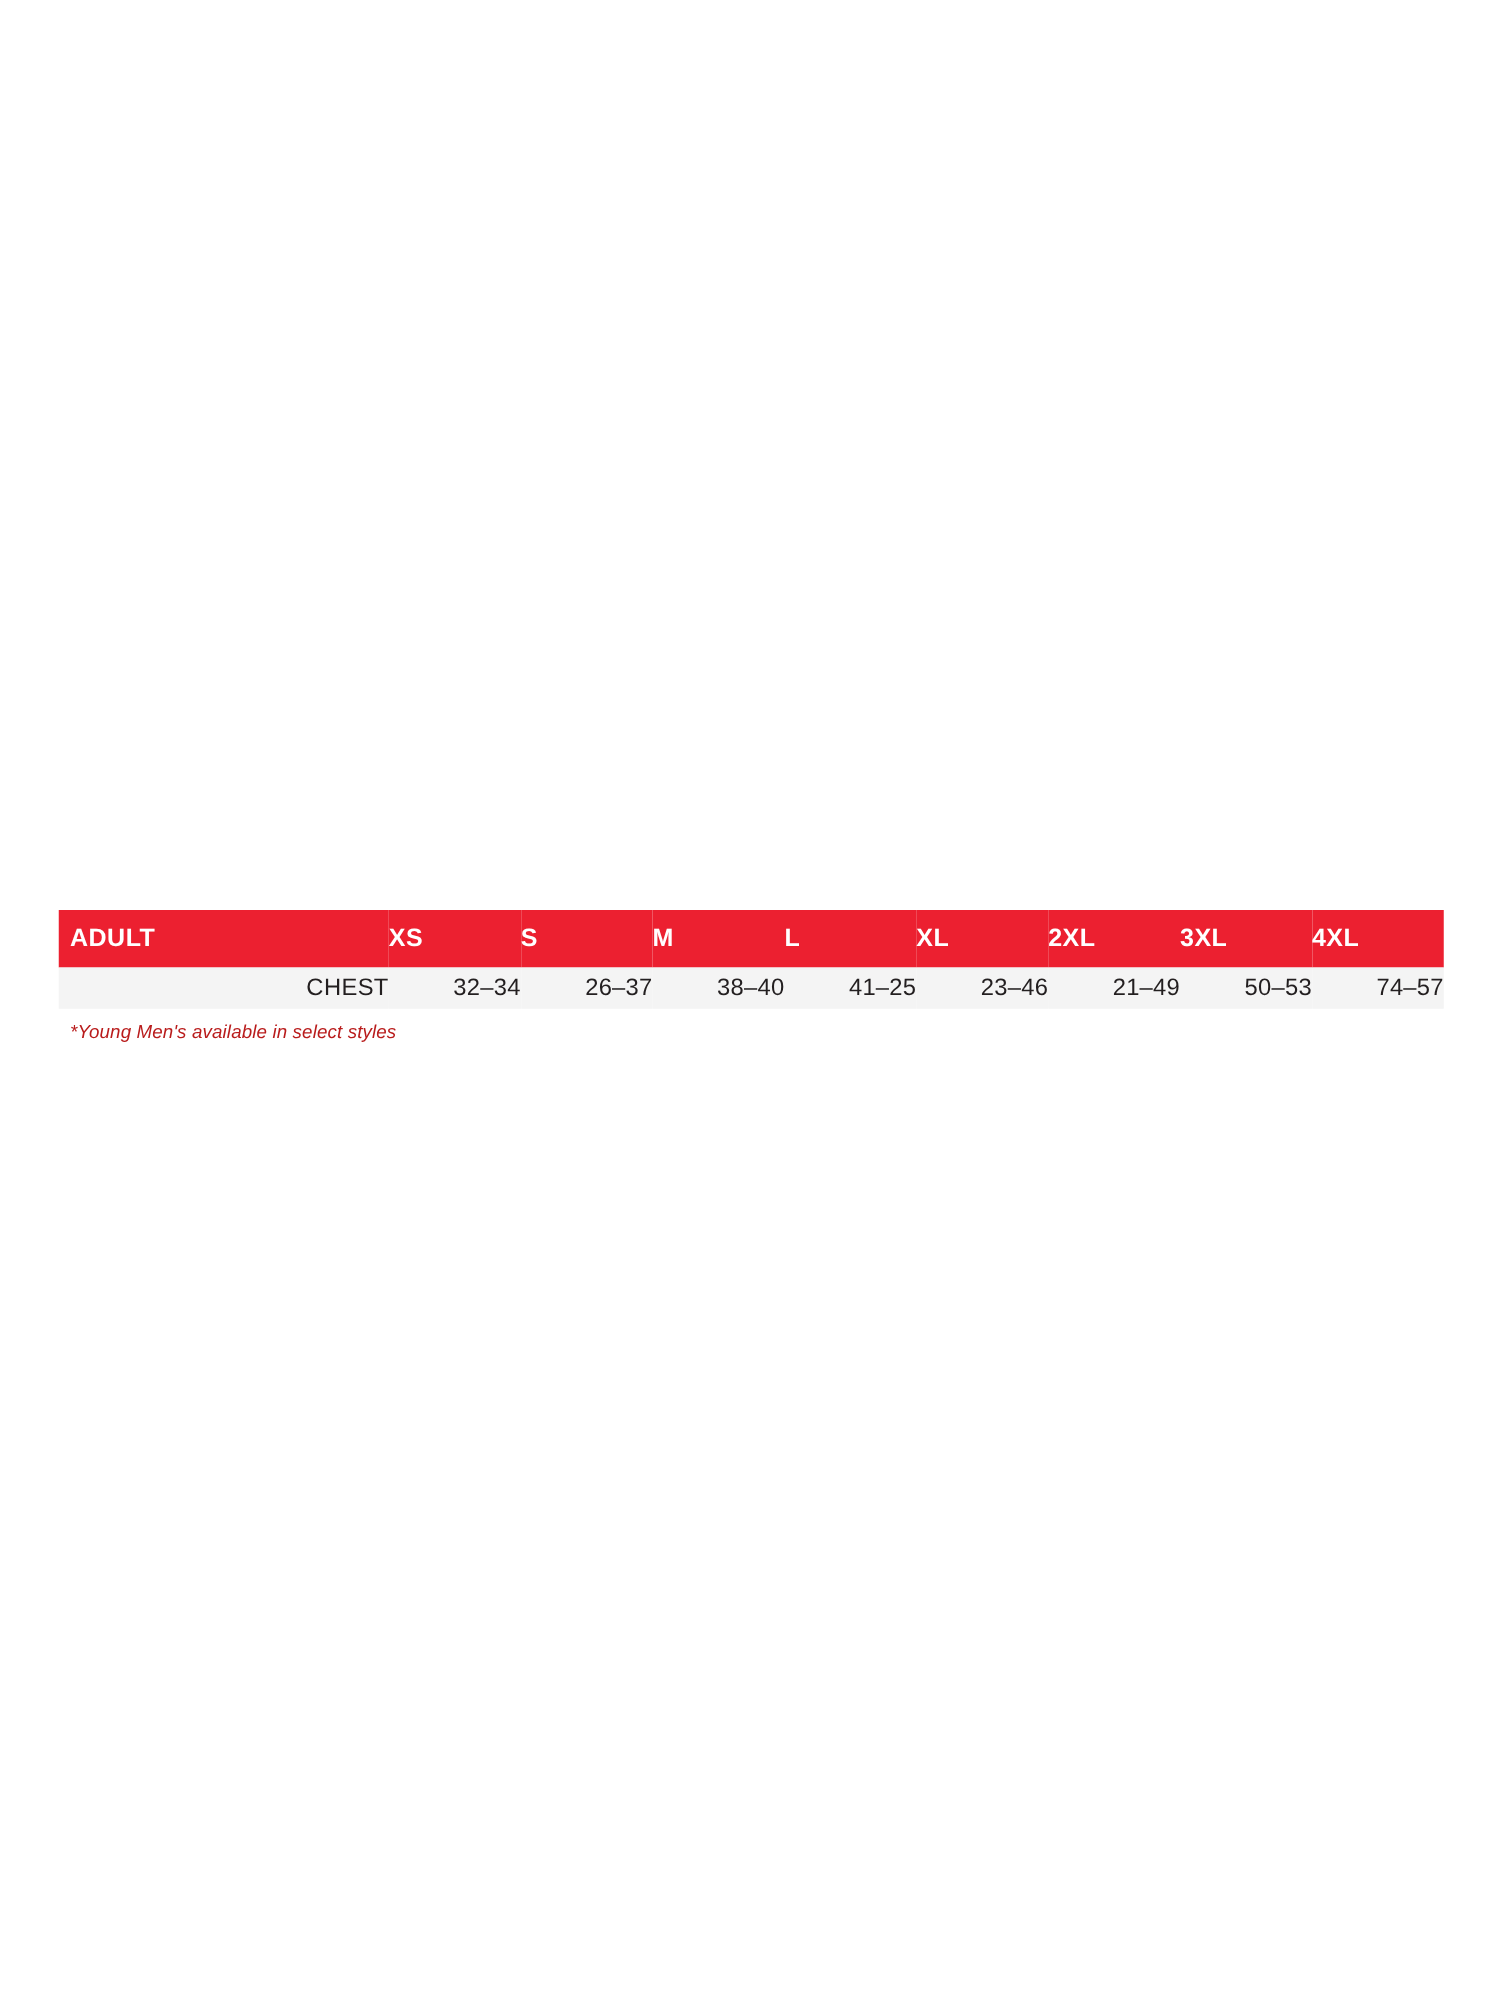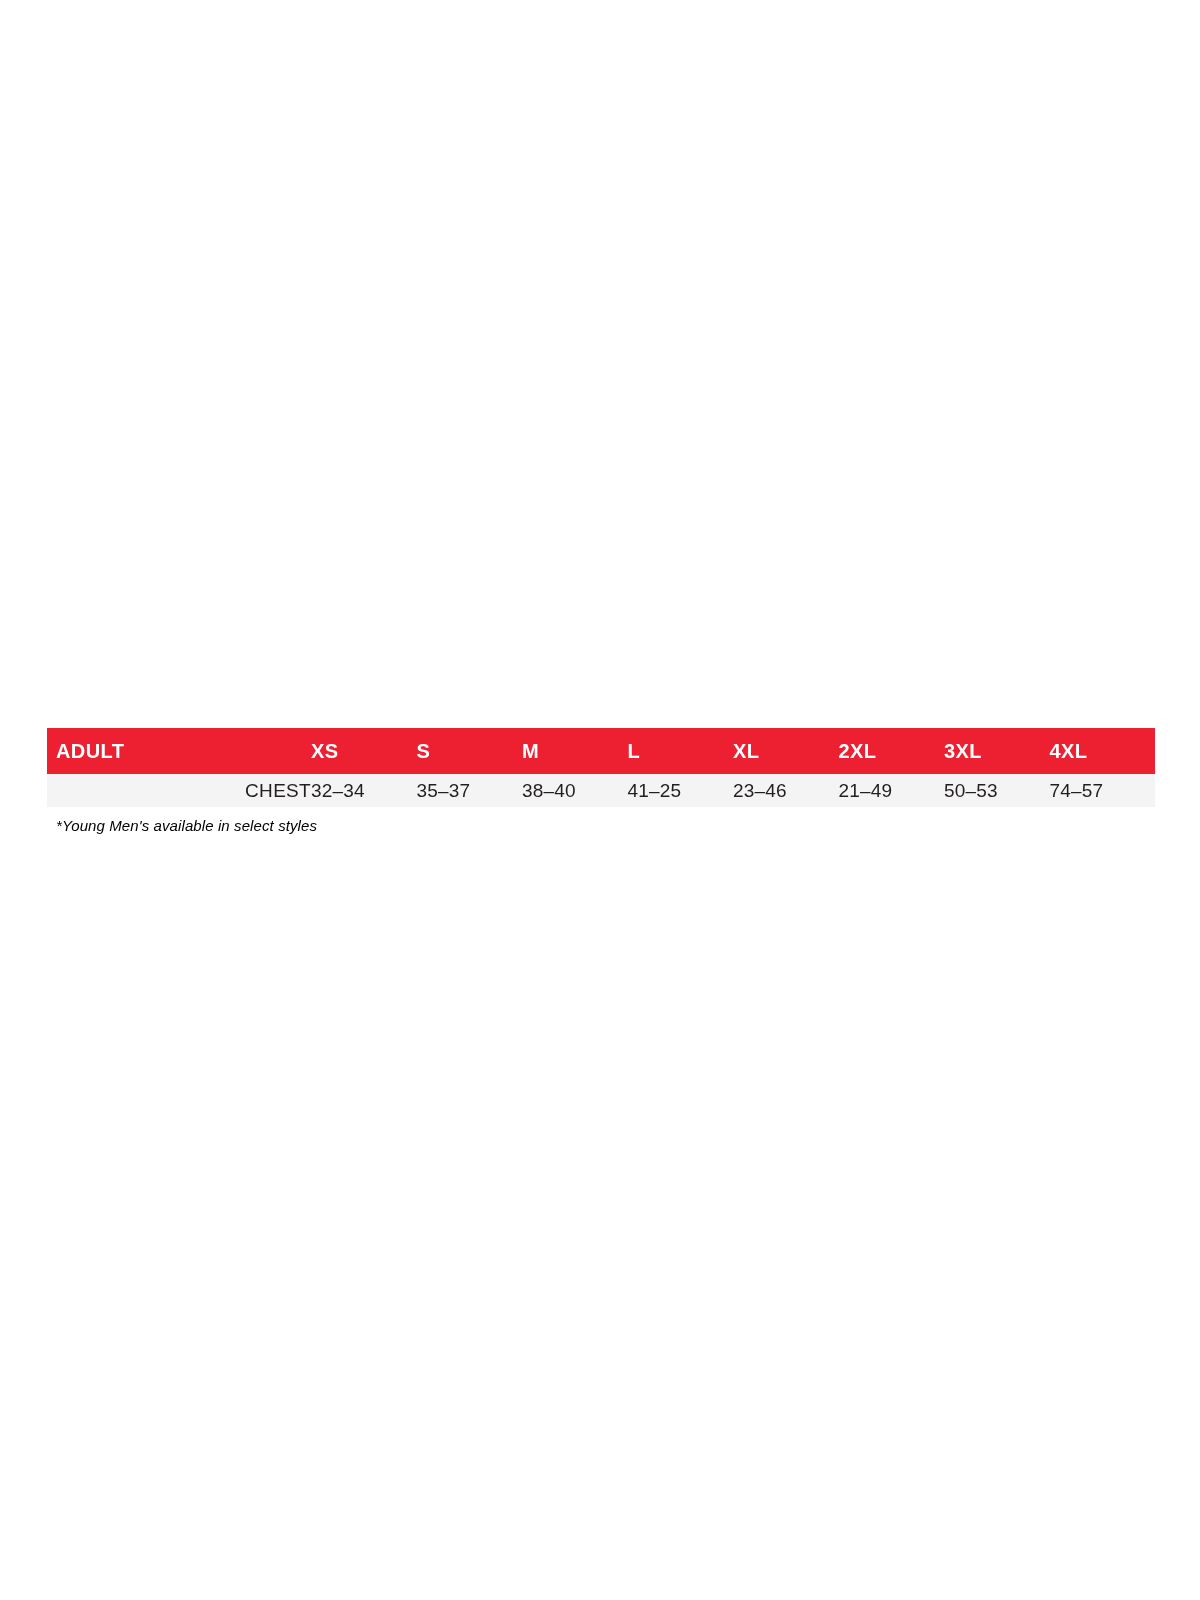"32–34" td.size-val { text-align: left -> right }
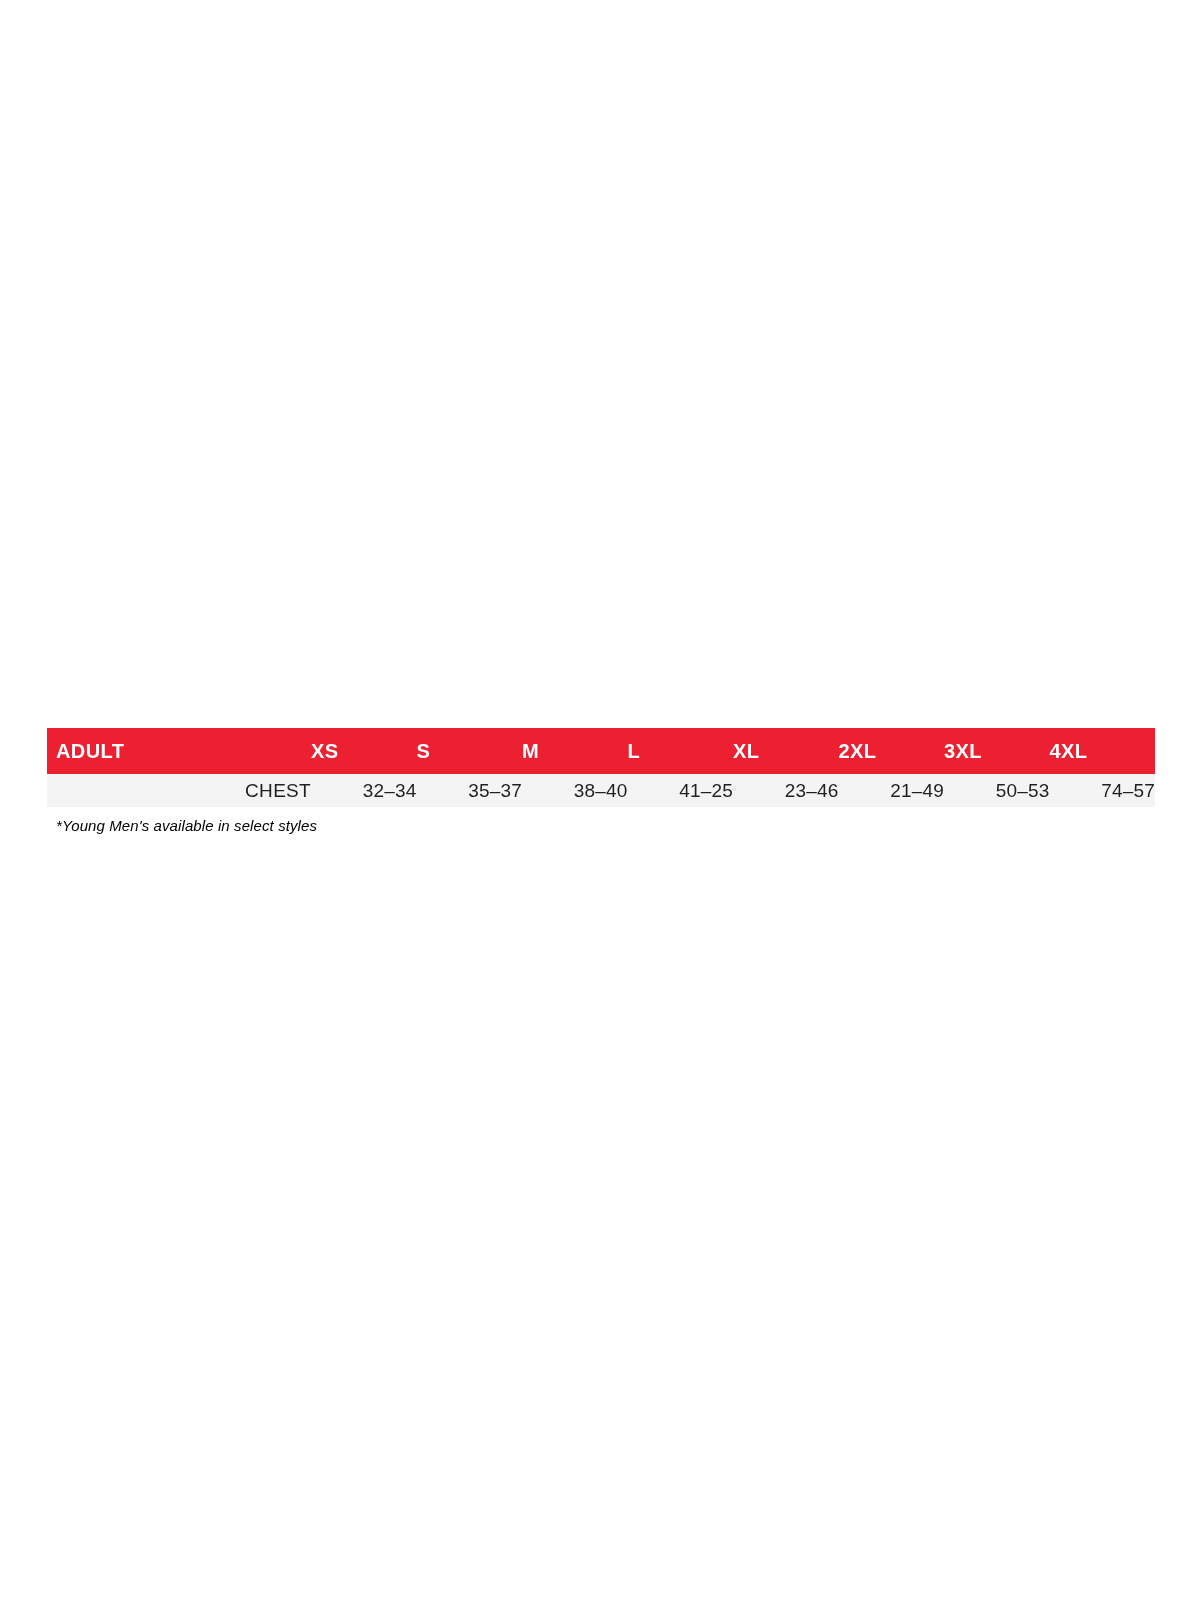"35–37" td.size-val { text: 35 -> 26 }
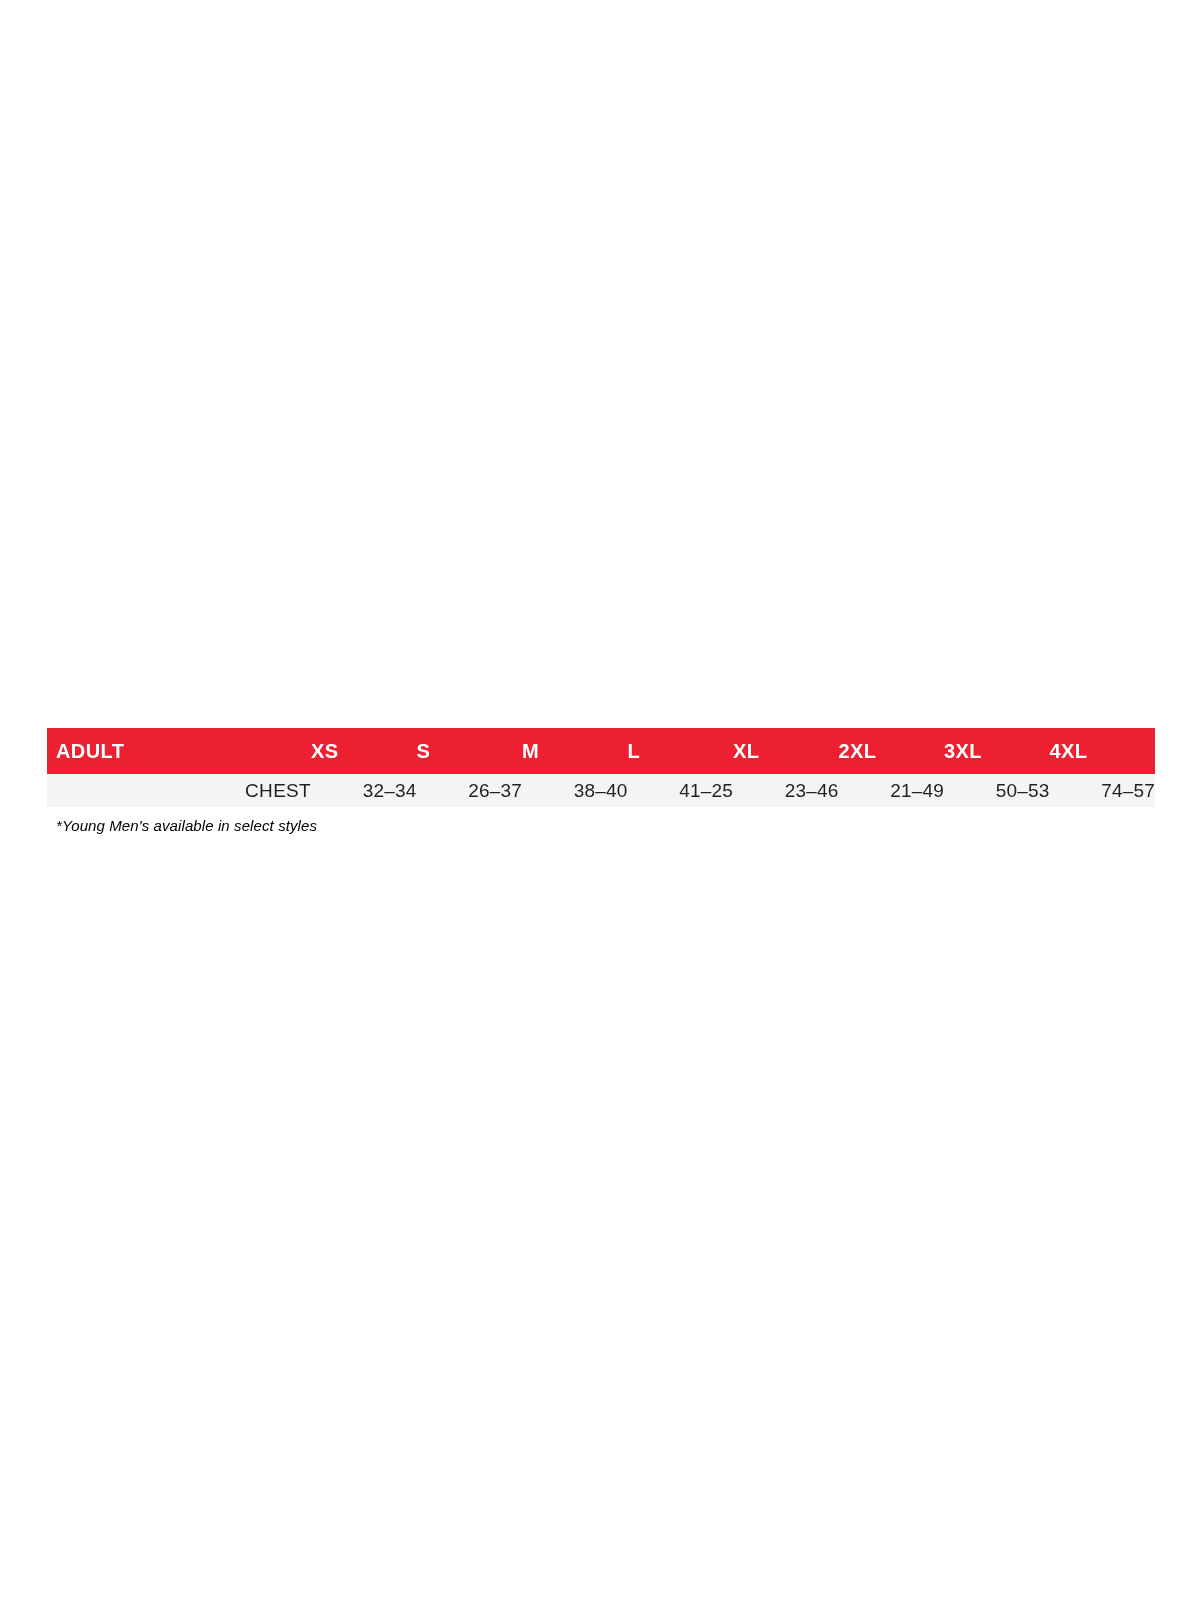"*Young Men's available in select" .footnote { color: #000000 -> #b91c1c }
